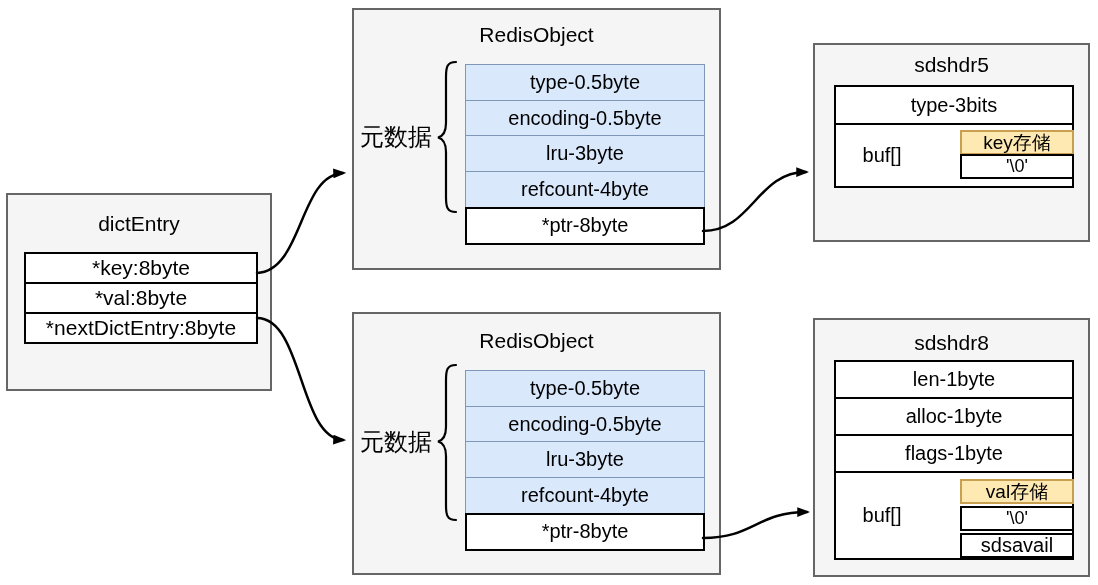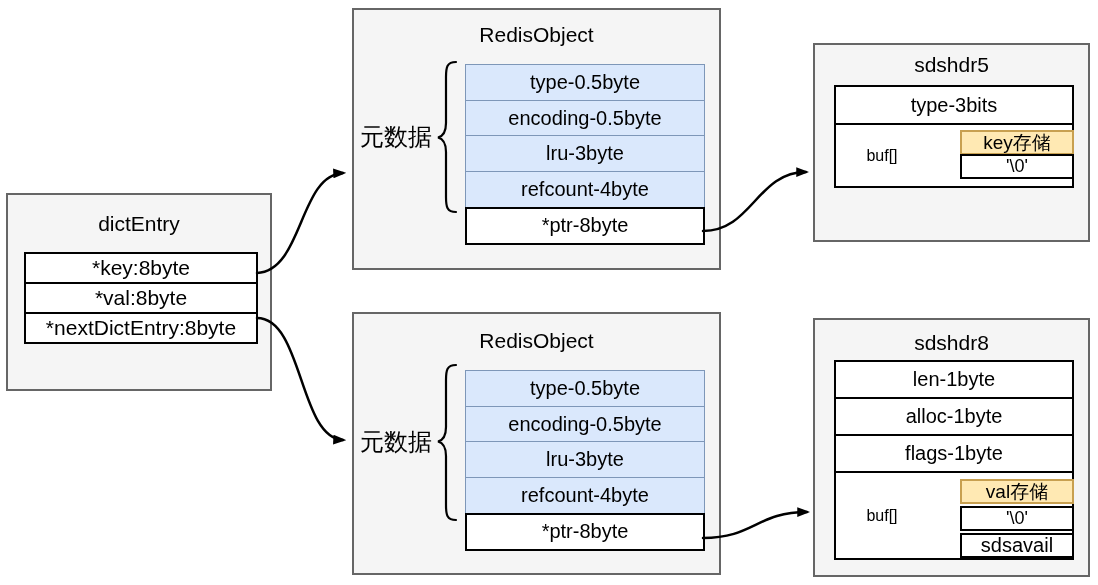"buf[]" .buf-label { font-size: 16px -> 20px }
